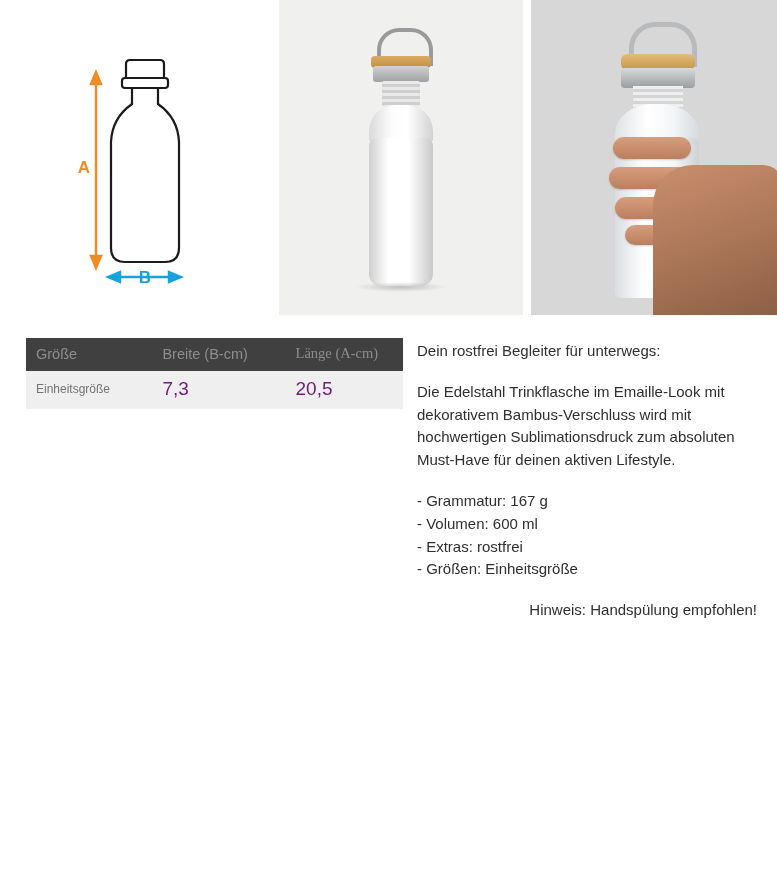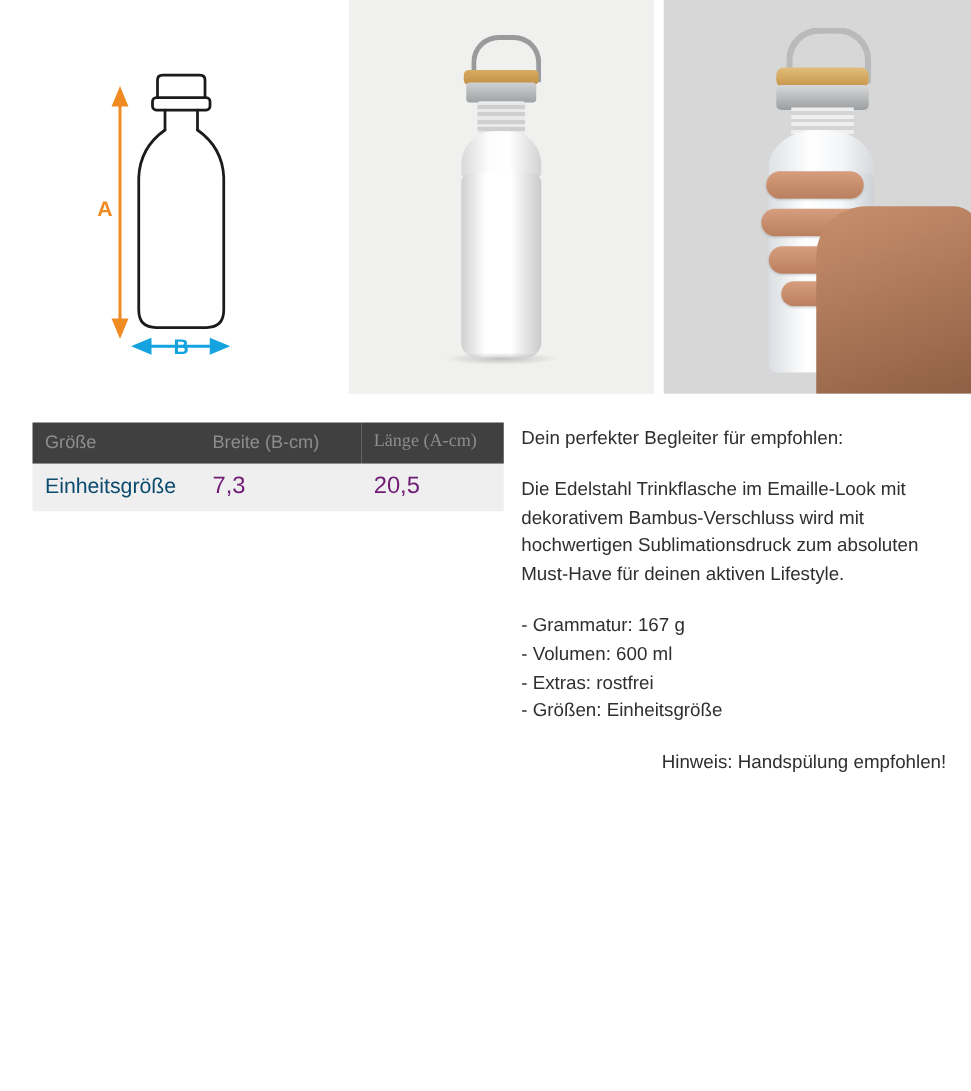"Dein perfekter Begleiter für empfohlen:" p { text: perfekter Begleiter für empfohlen -> rostfrei Begleiter für unterwegs }
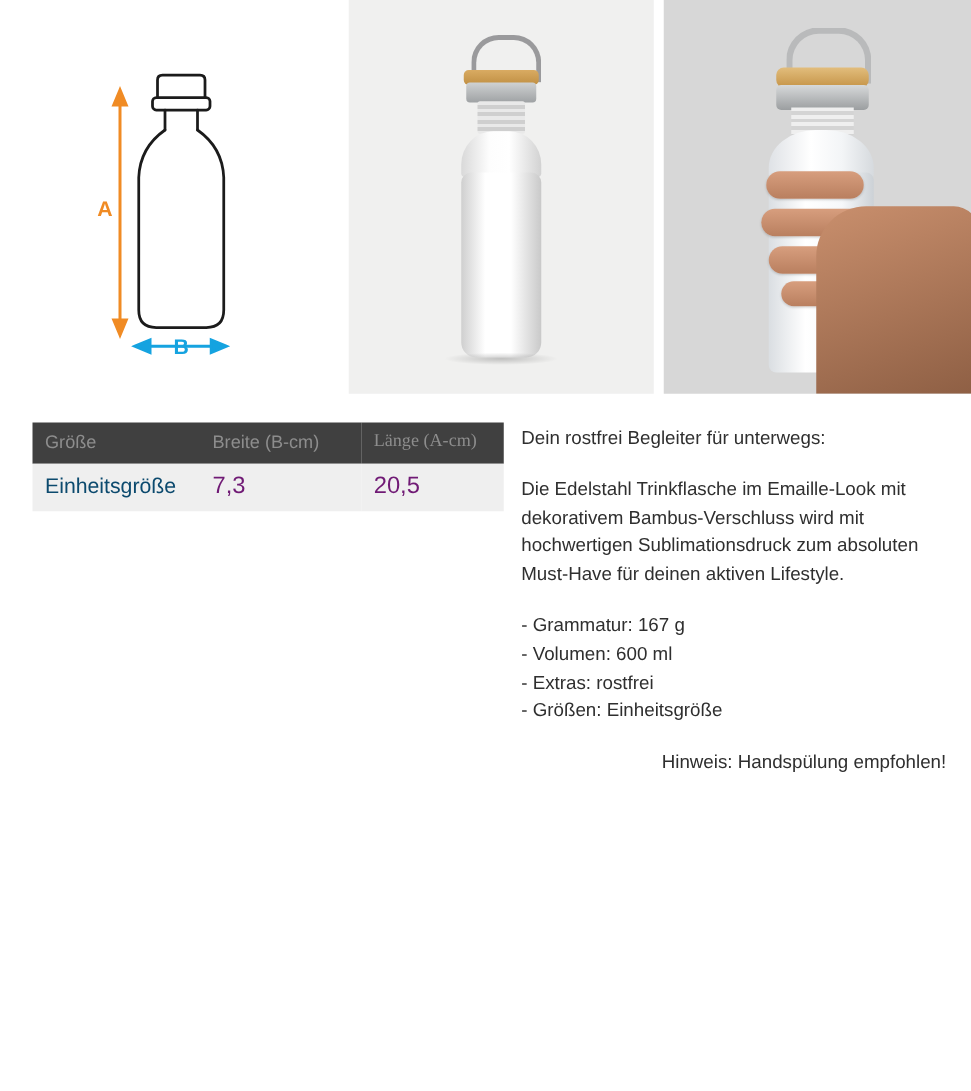"Einheitsgröße" .size-table td { color: #0c4a6e -> #737373; font-size: 17px -> 12px }
